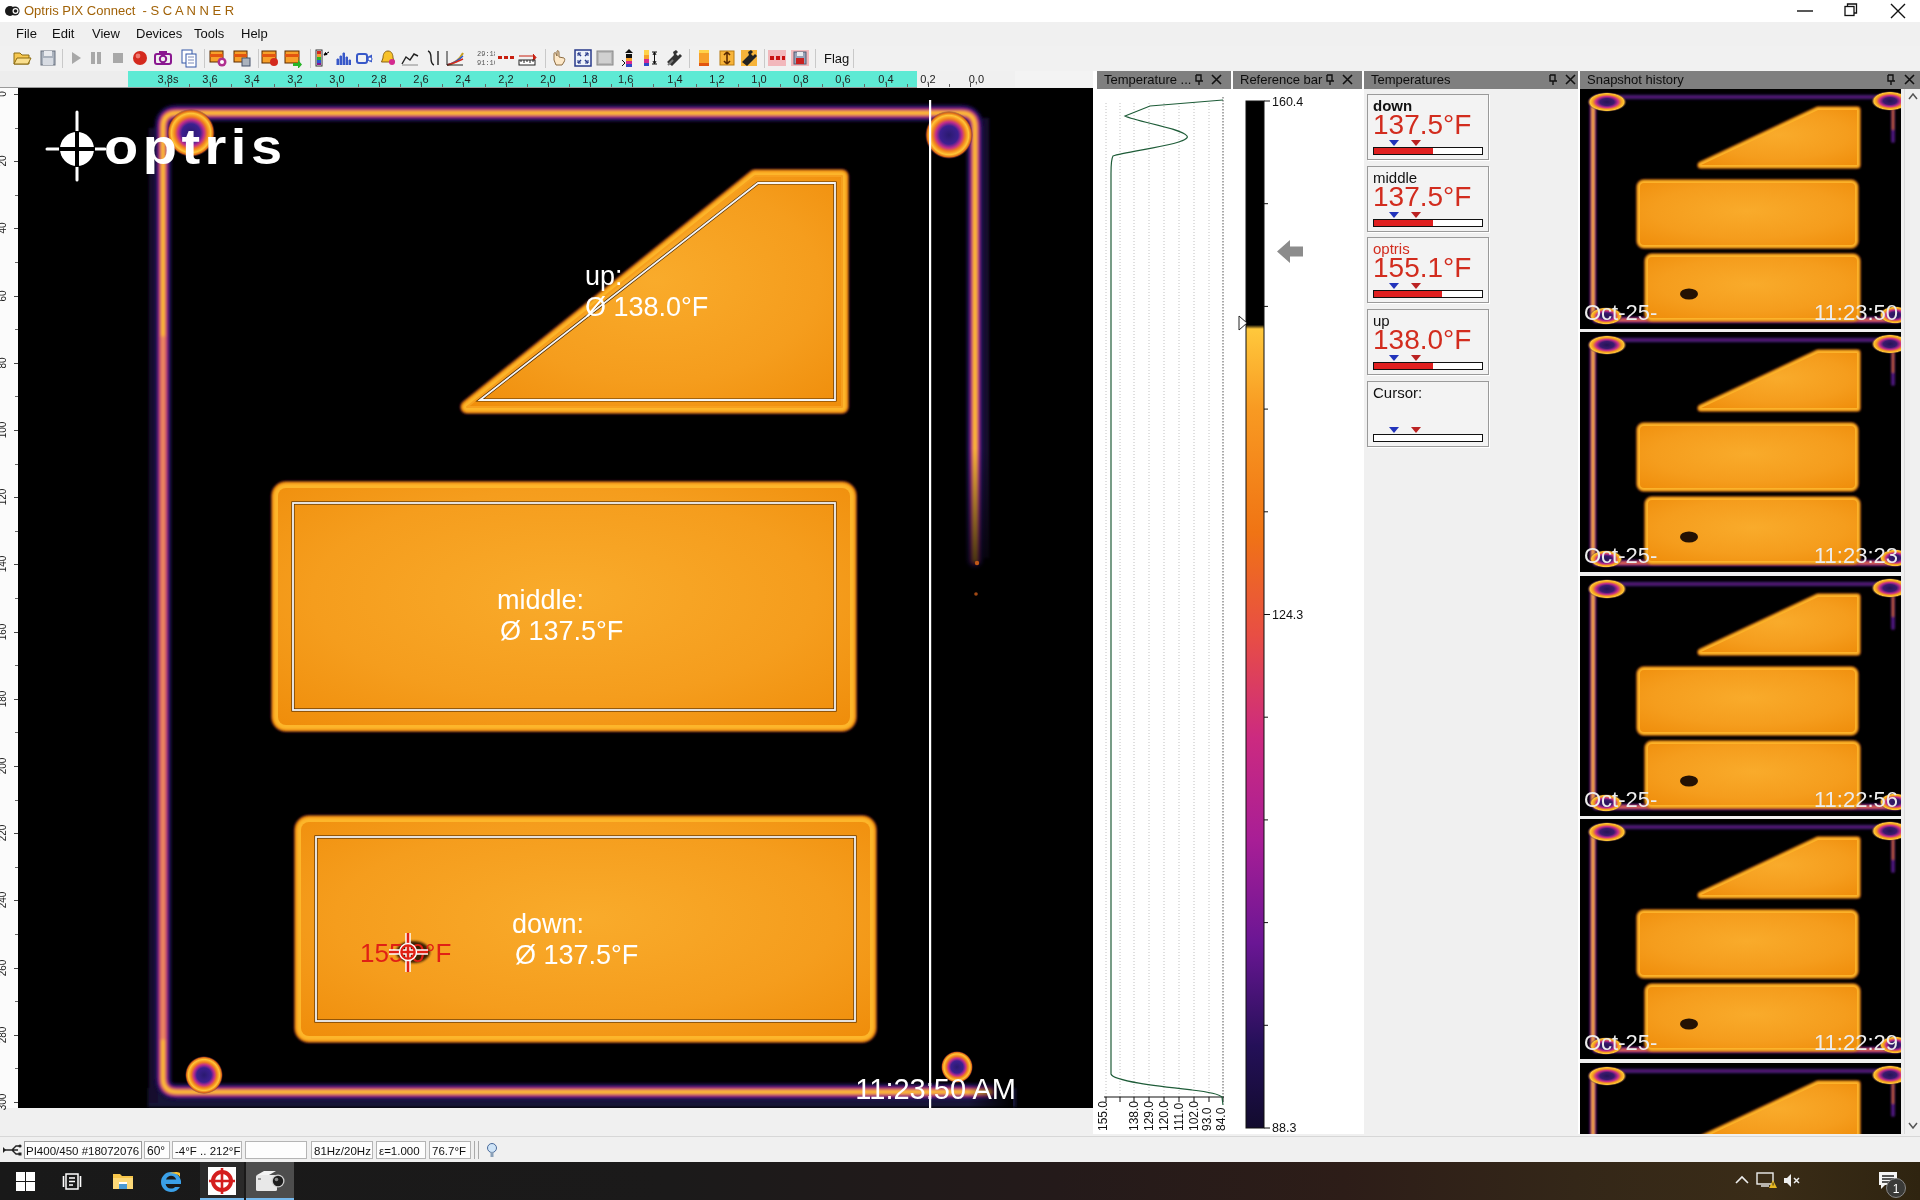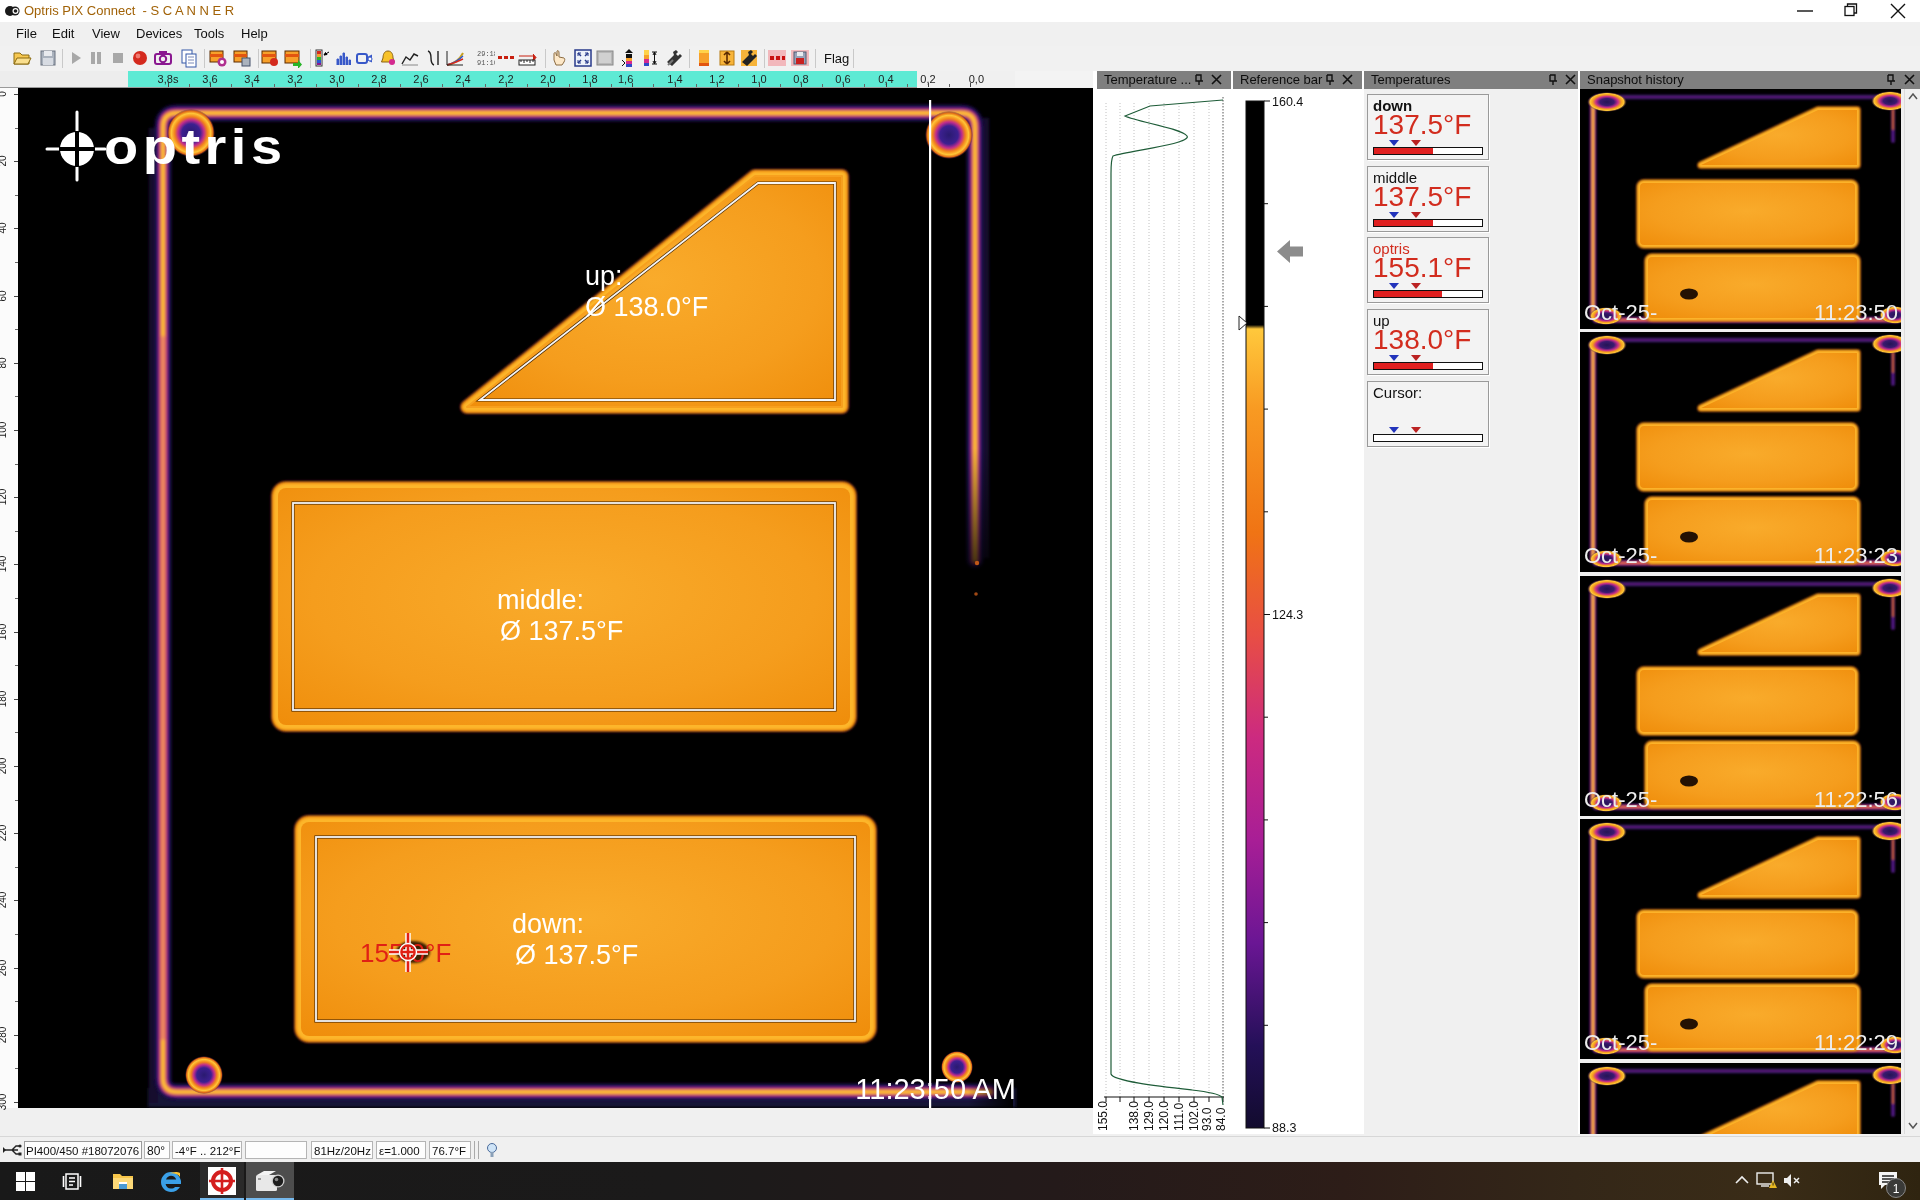"80°" div.fld { text: 80 -> 60 }
